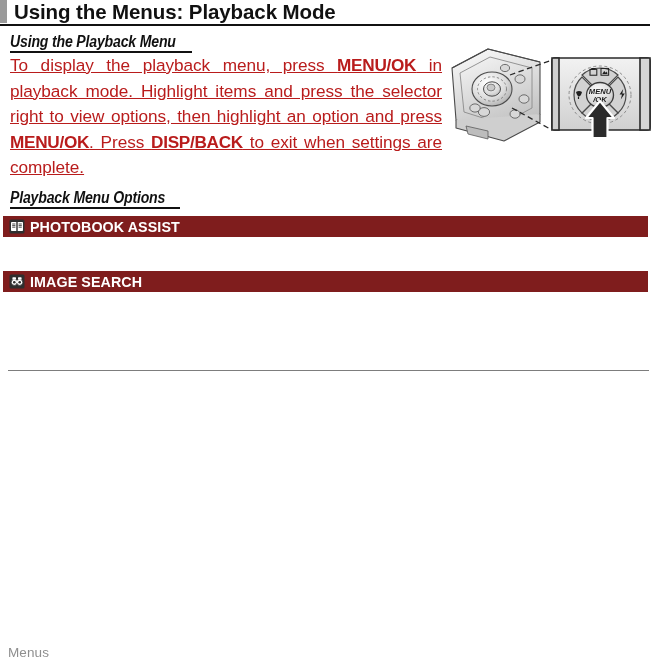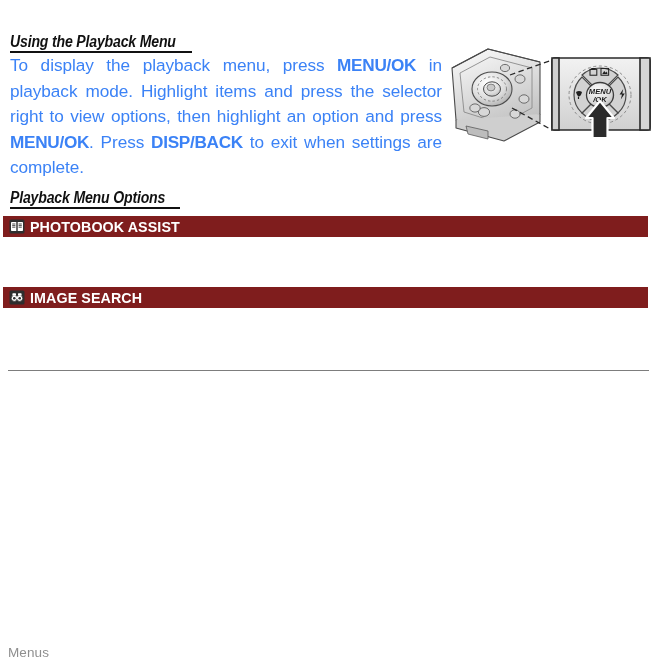"Using the Menus: Playback Mode" div.title-row { html: none -> <div> <div></div> <div>Using the Menus: Playback Mode</div> <div></div> </div> }
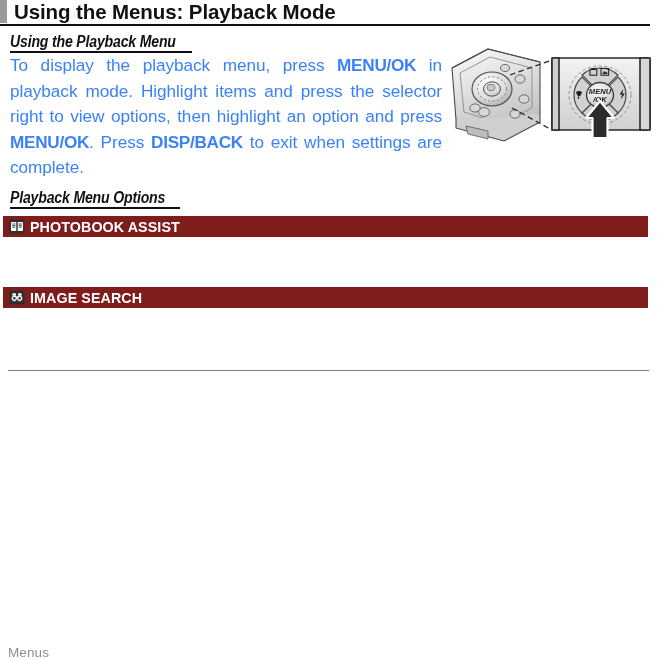"To display the playback menu," .body-block { color: #3b82f6 -> #b91c1c; text-decoration: none -> underline }
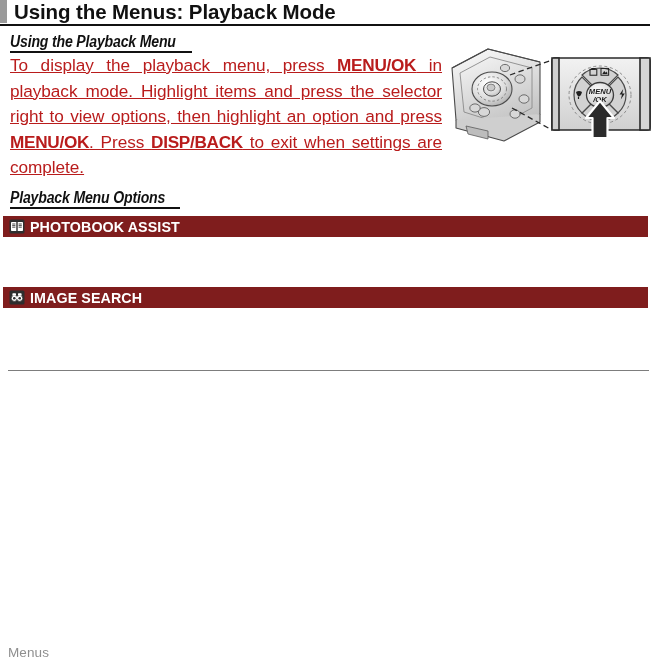"IMAGE SEARCH" div.menu-bar { margin-top: 16px -> none }
